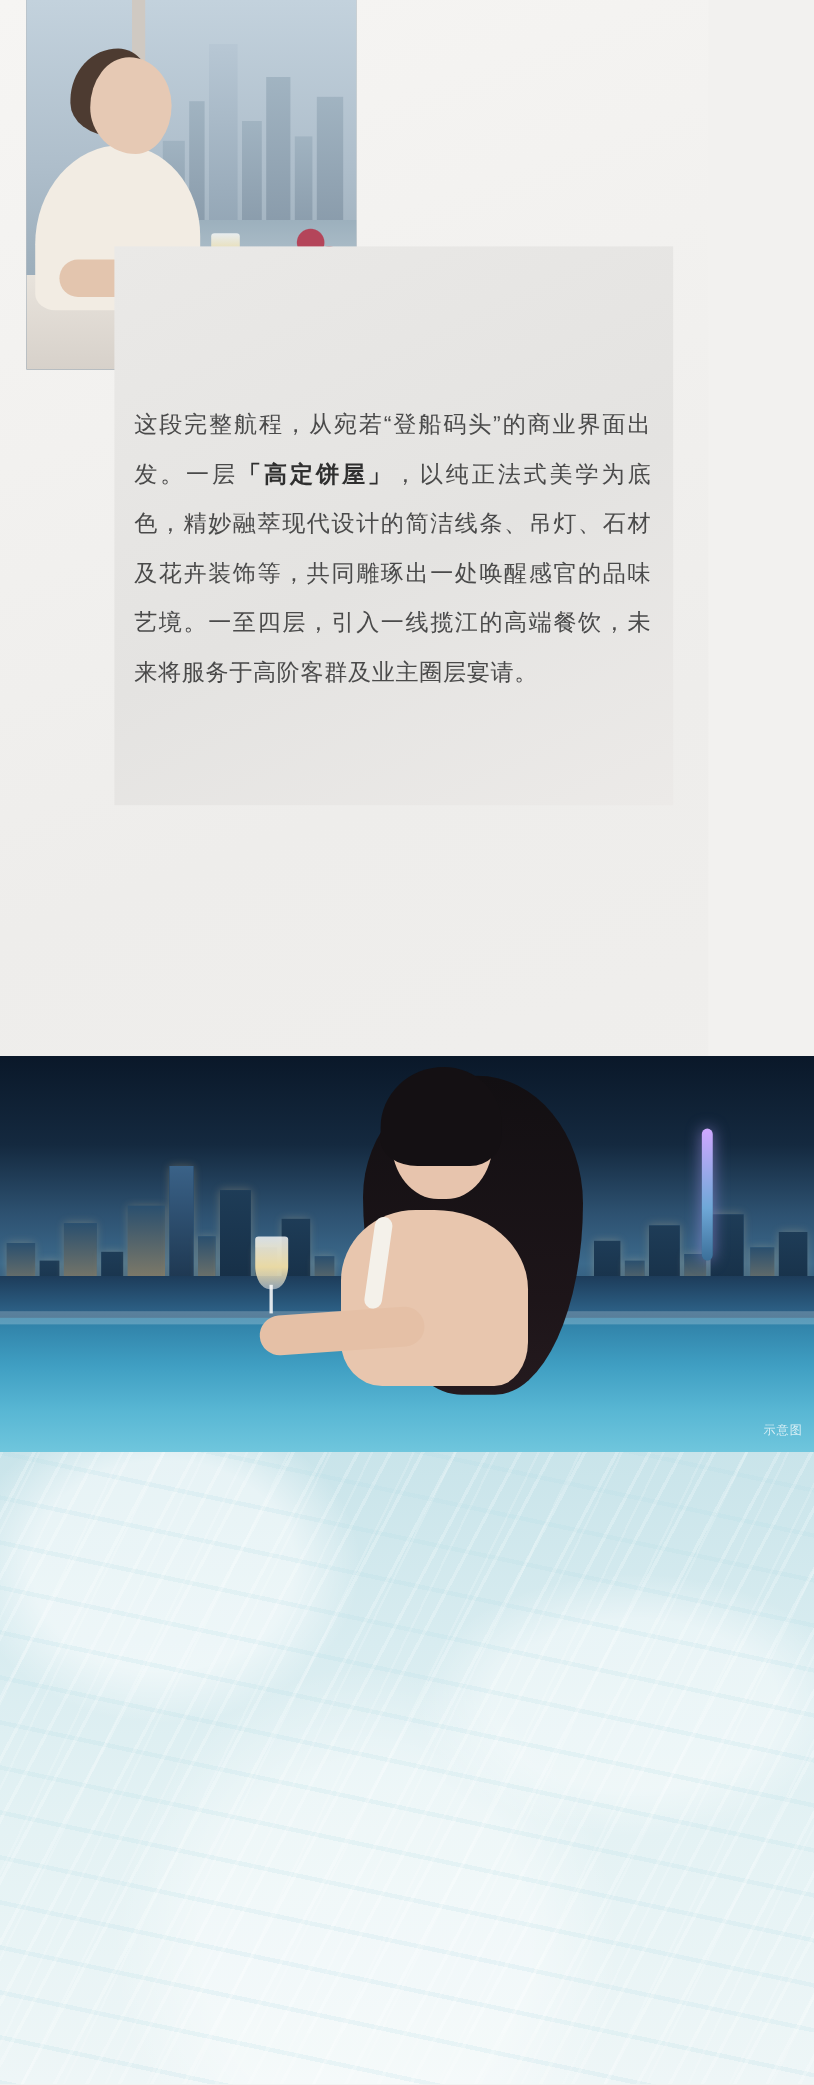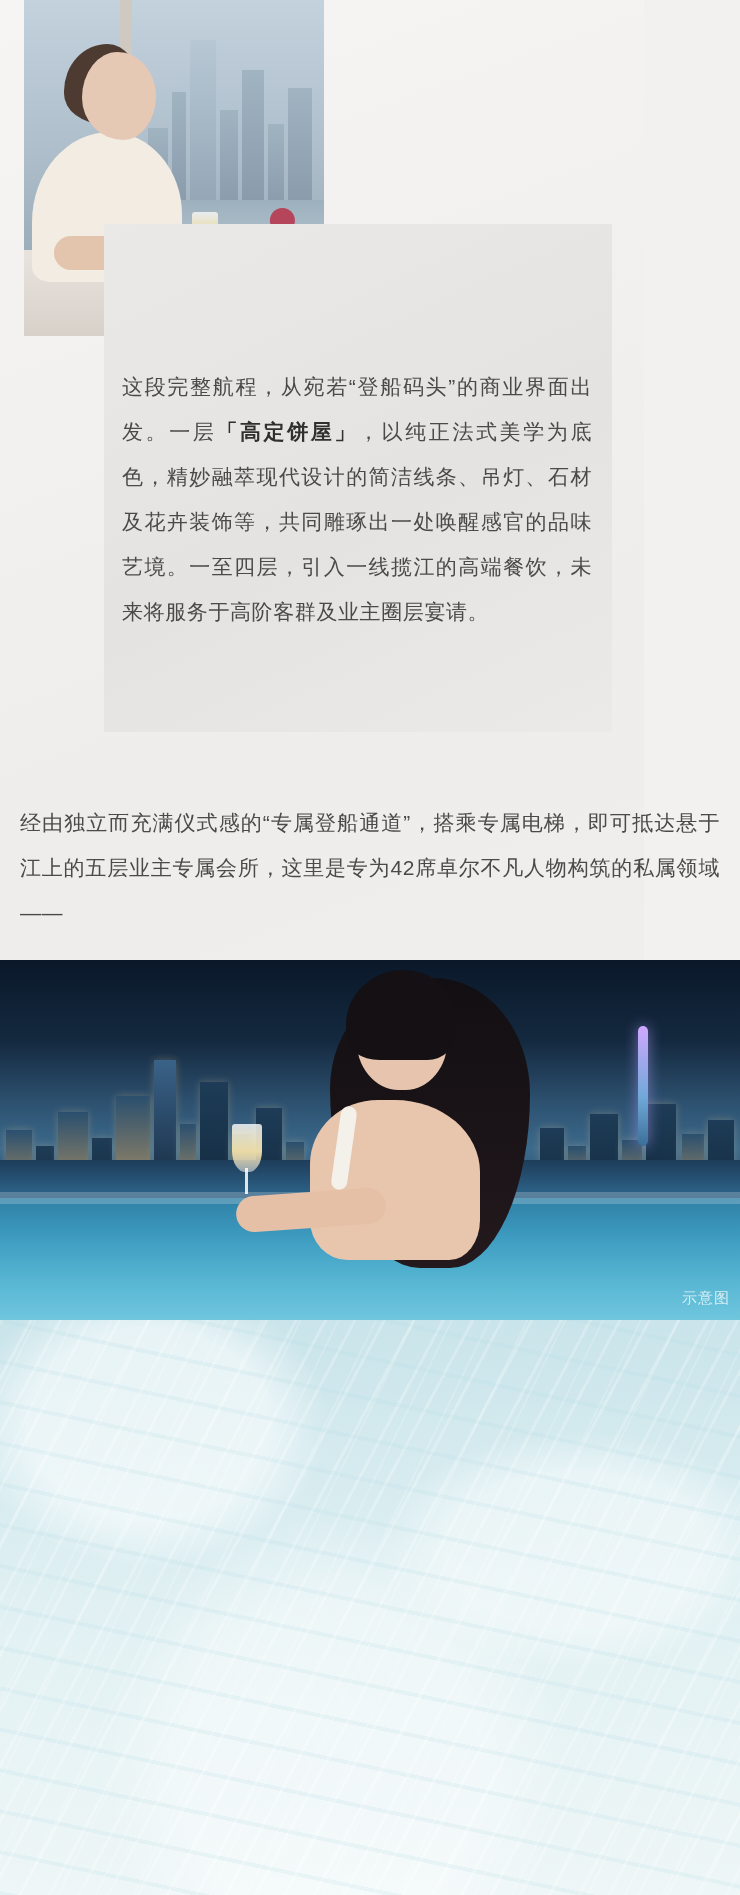"经由独立而充满仪式感的“专属登船通道”，搭乘专属电梯，即可抵达悬于江上的五层业主" div.free-copy { html: <div>经由独立而充满仪式感的“专属登船通道”，搭乘专属电梯，即可抵达悬于江上的五层业主专属会所，这里是专为42席卓尔不凡人物构筑的私属领域——</div> -> none }
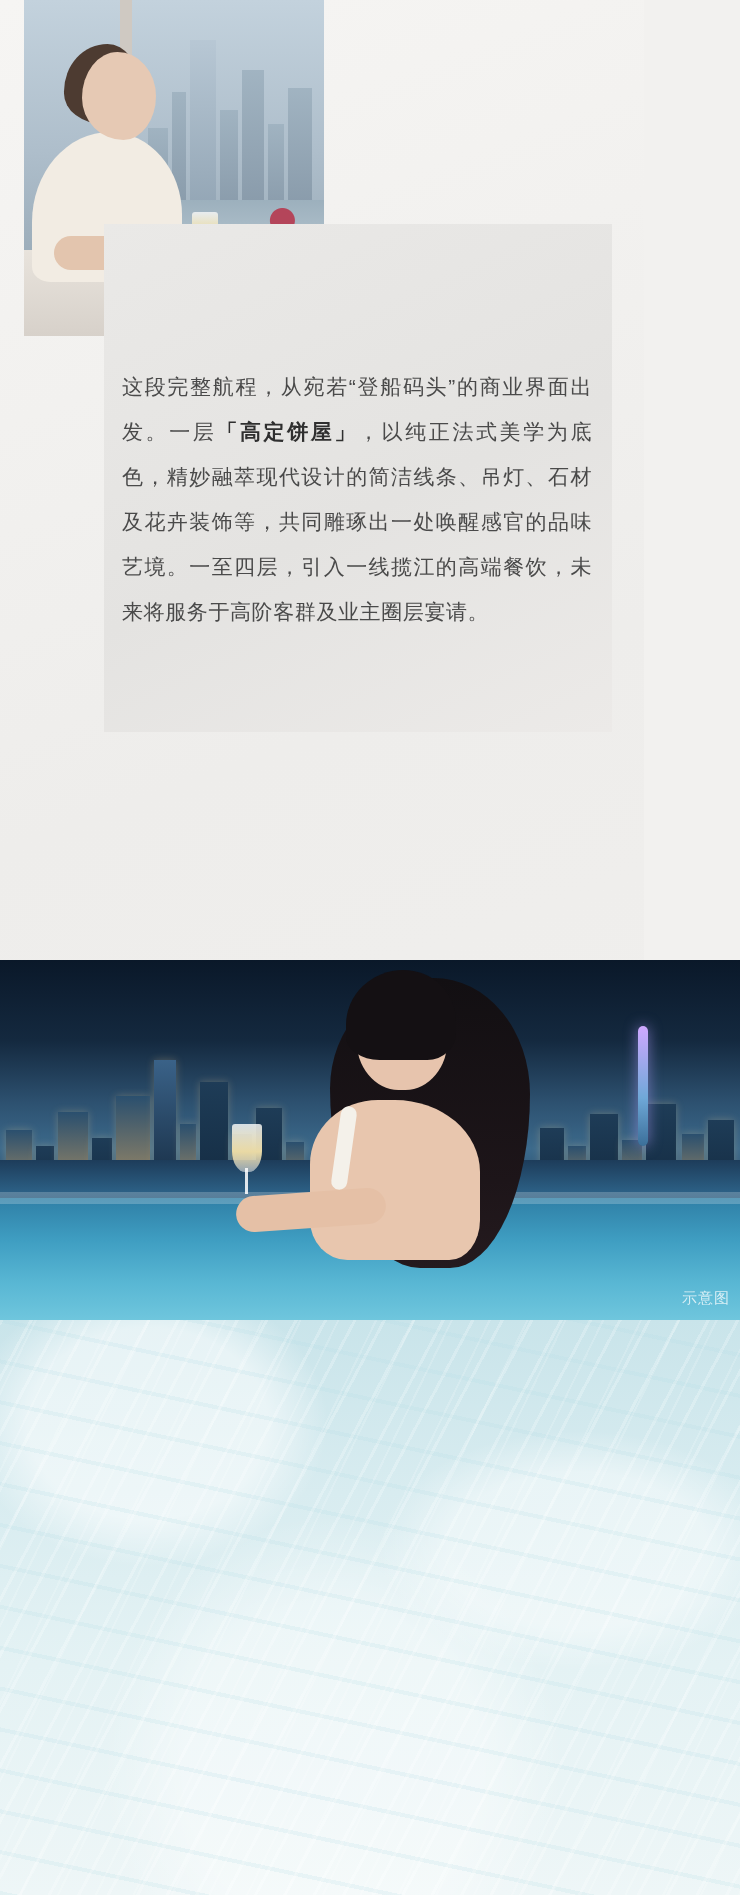"示意图" .watermark { font-size: 15px -> 11px }
